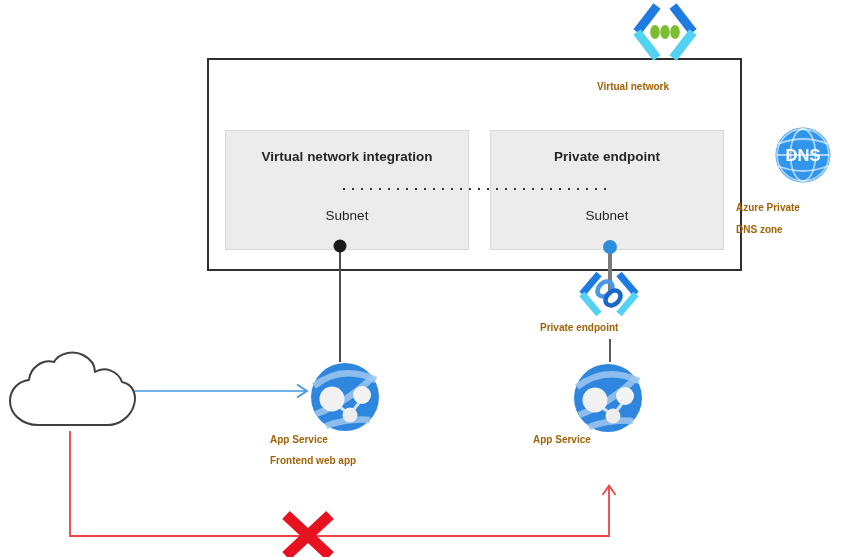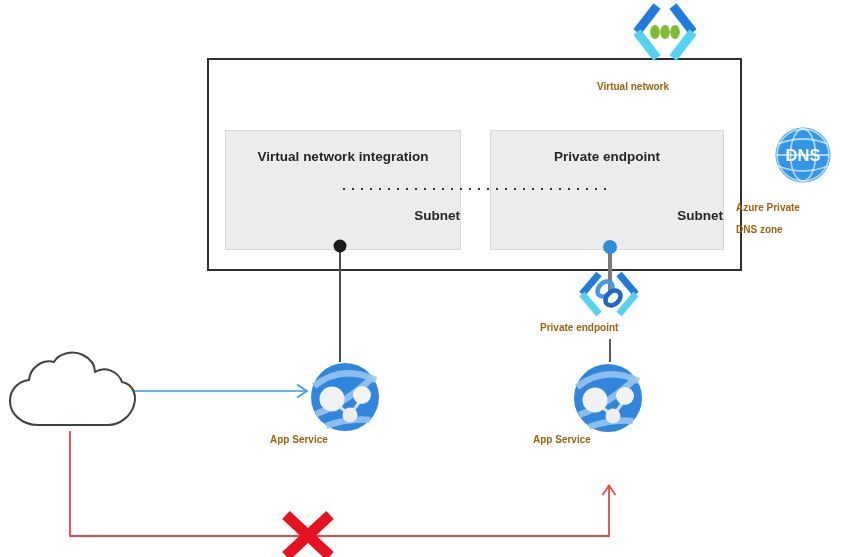"Virtual network integration" #subnet-left { padding-left: none -> 8px }
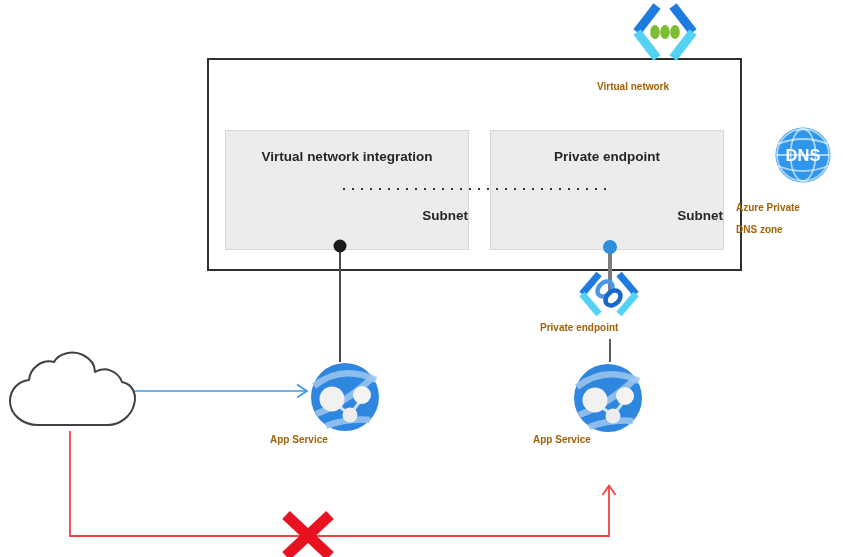"Subnet" .subnet-sub { font-weight: bold -> normal; text-align: right -> center }
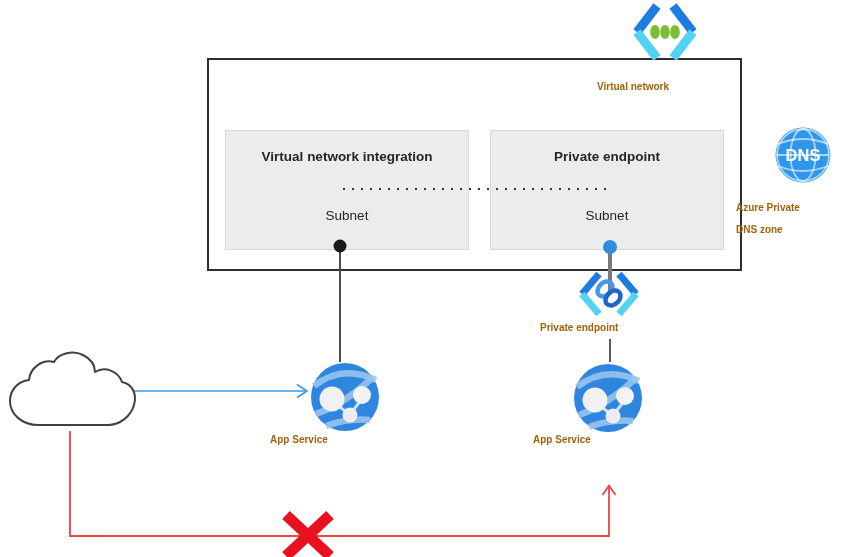"Frontend web app" div { html: none -> <div>Frontend web app</div> }
